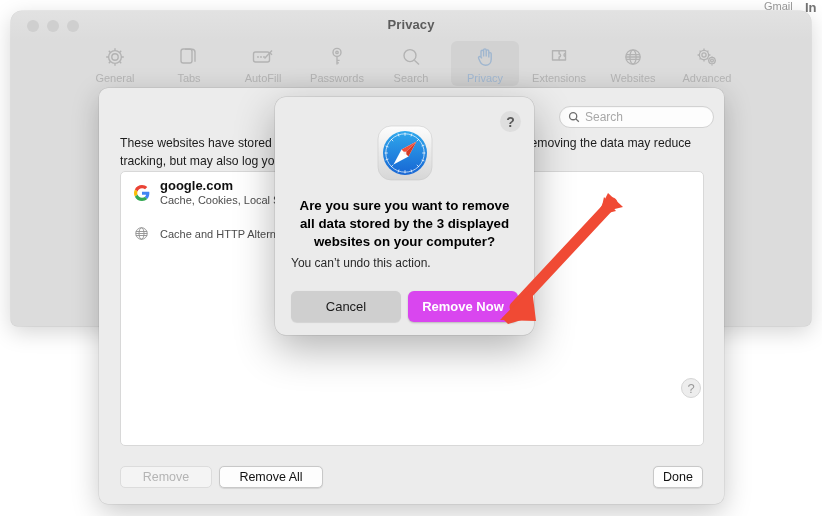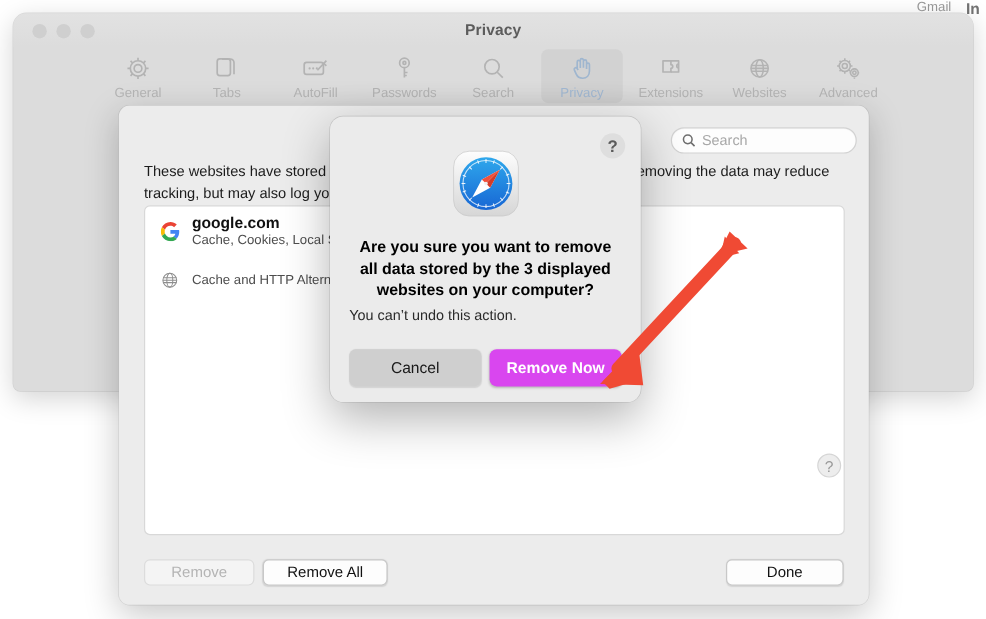"Done" #btn-done { width: 98px -> 50px }
